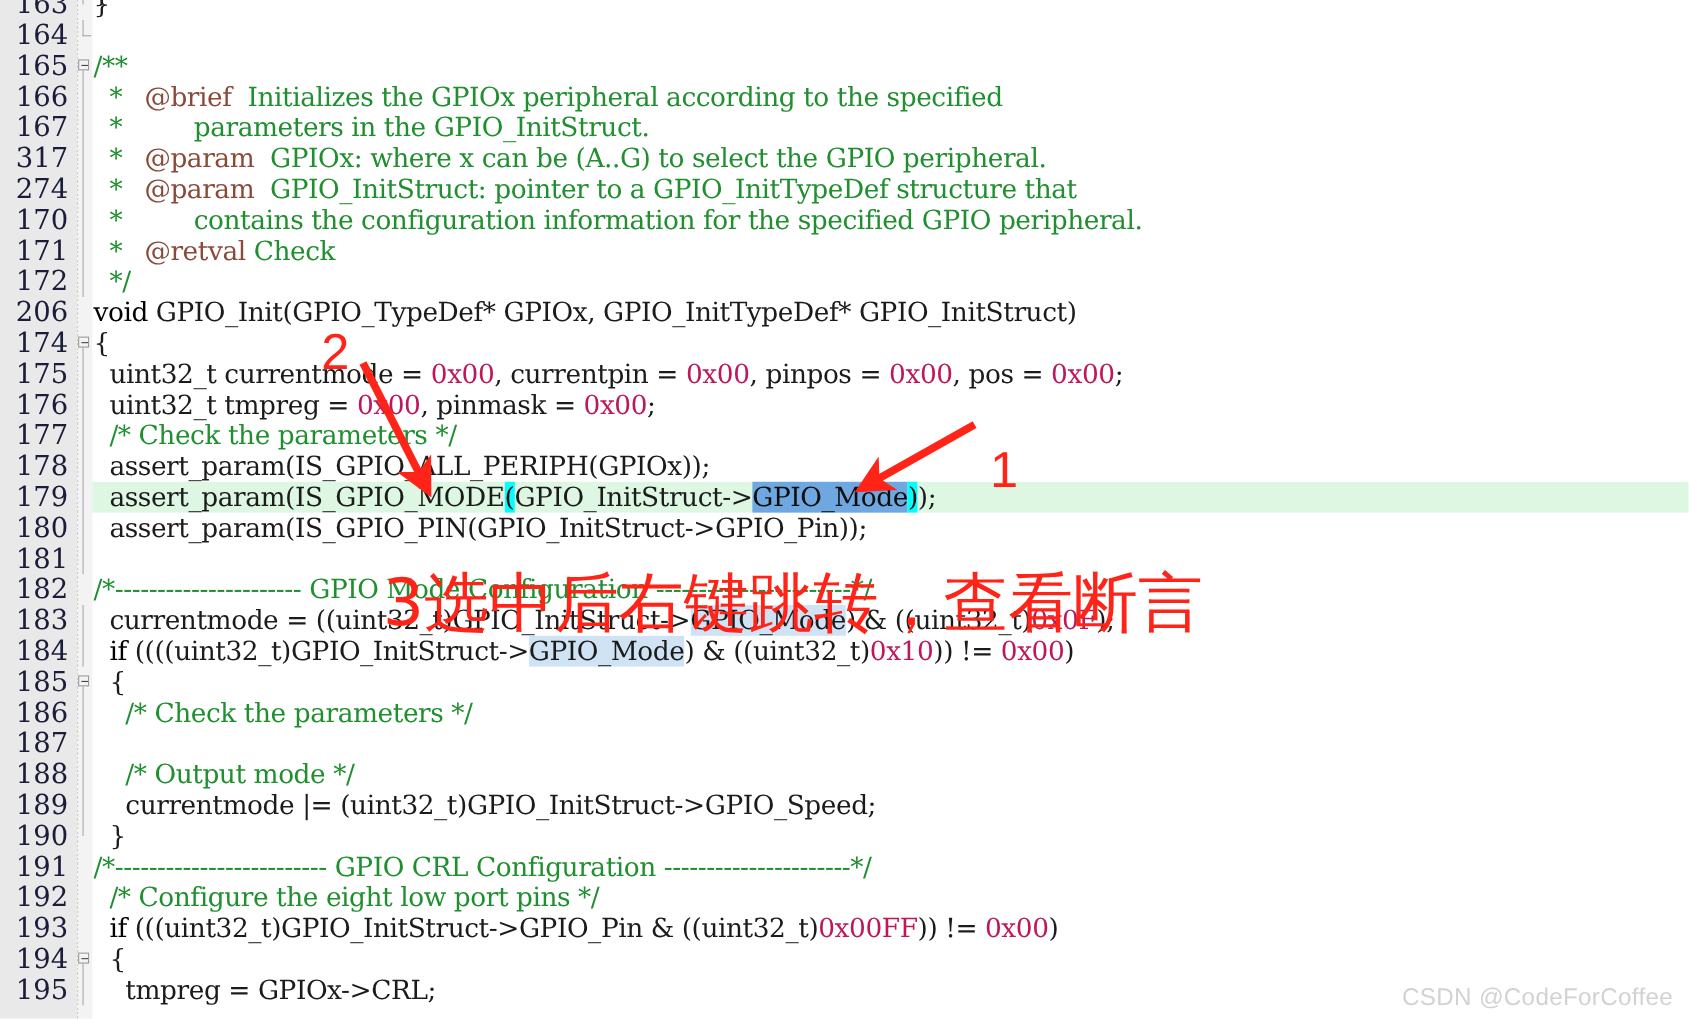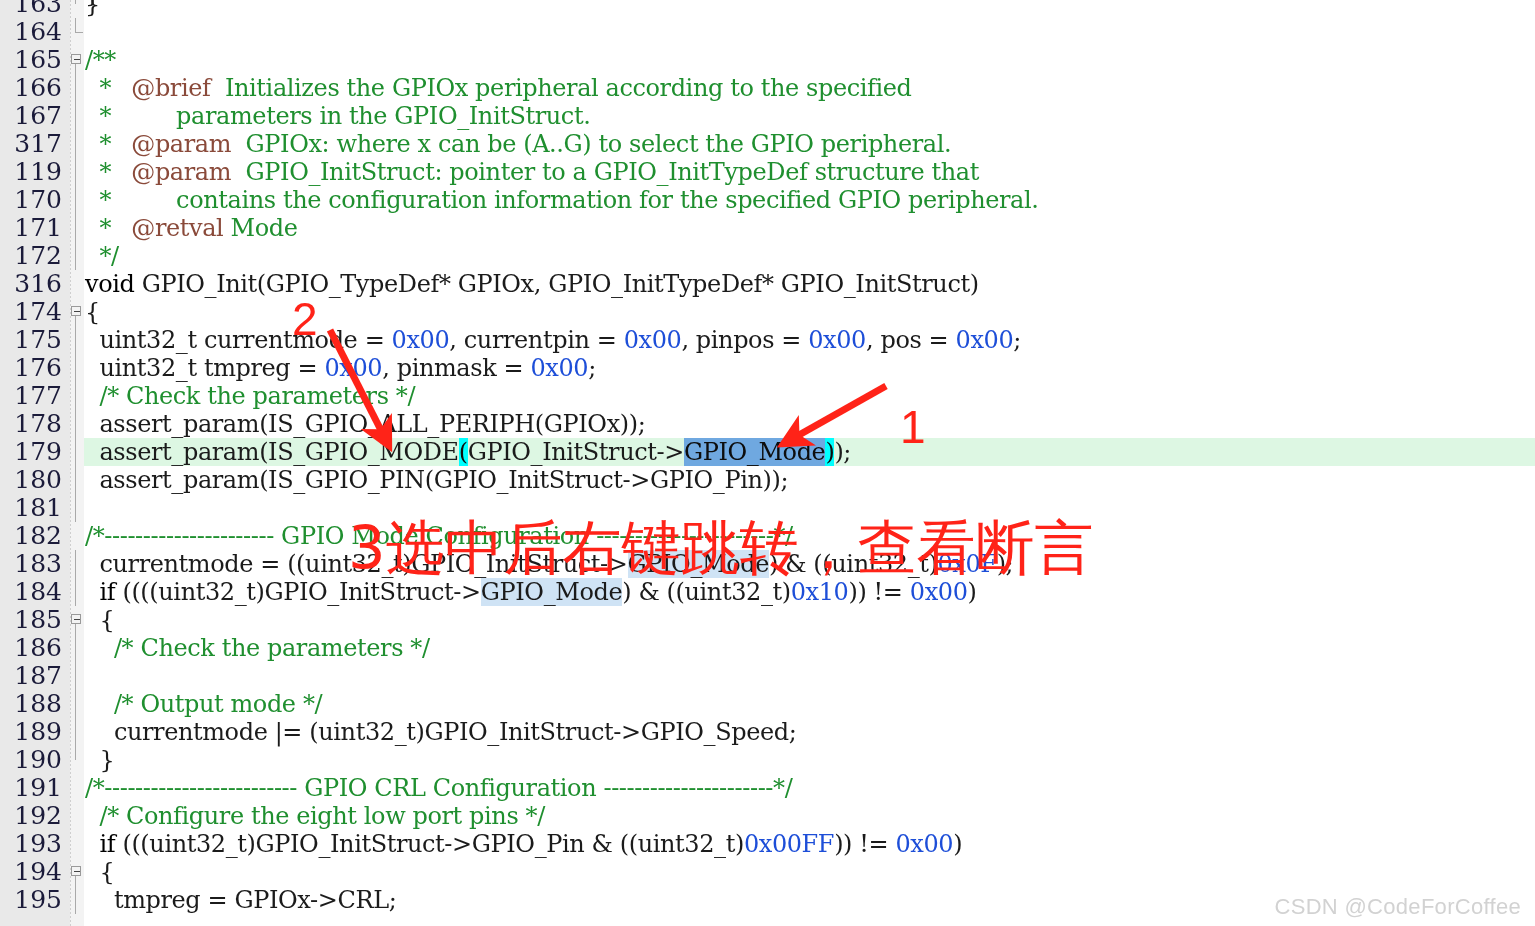"119" div.lineno { text: 119 -> 274 }
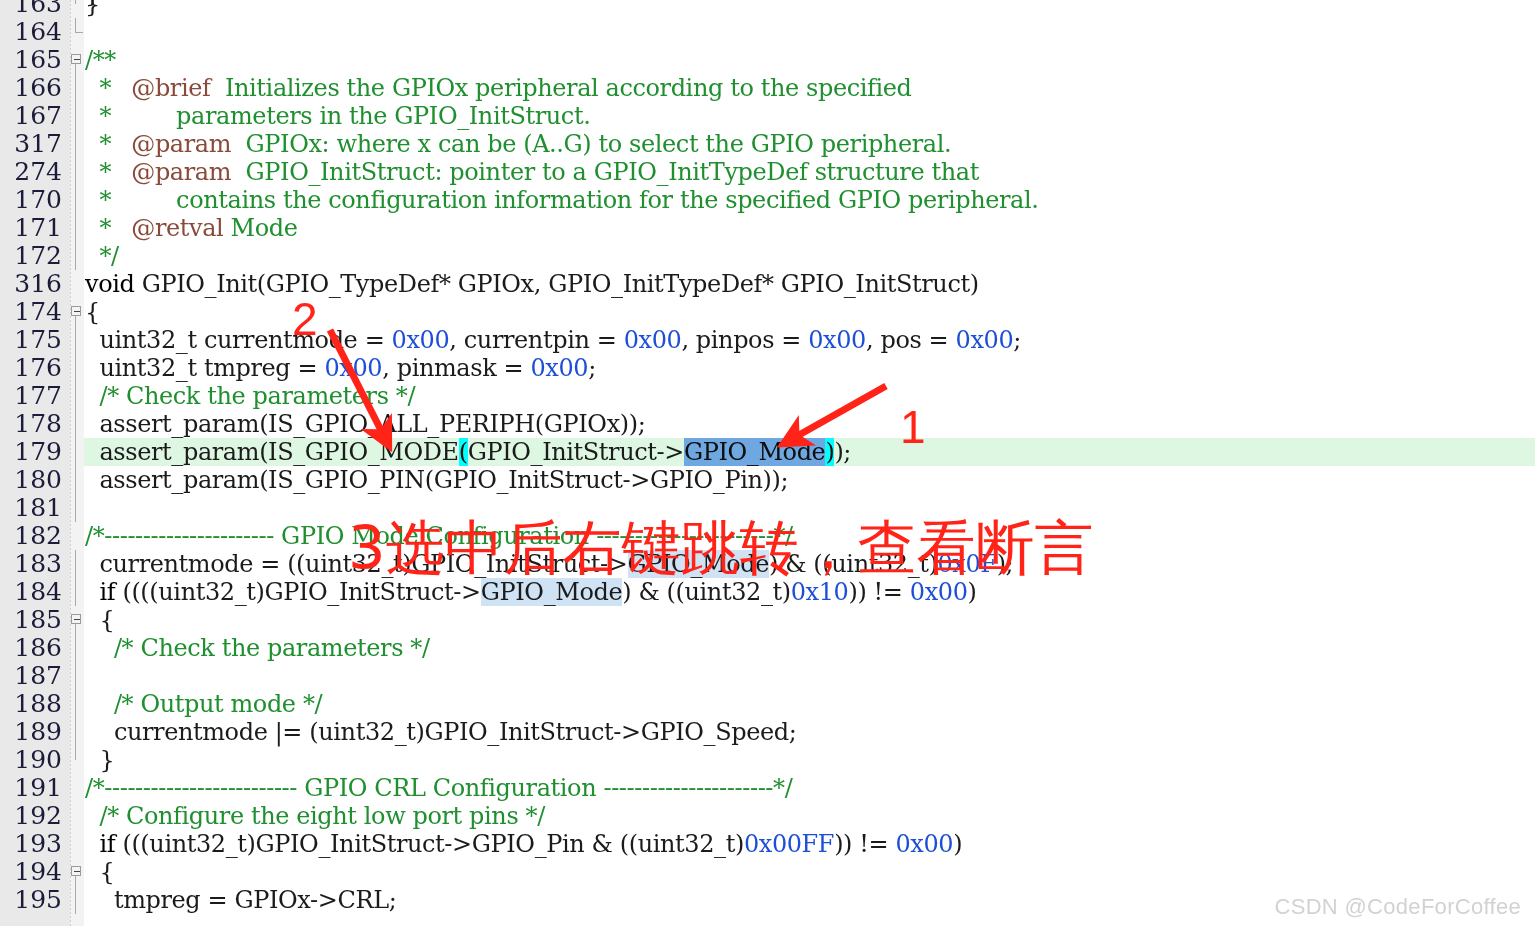"Mode" span.cm { text: Mode -> Check }
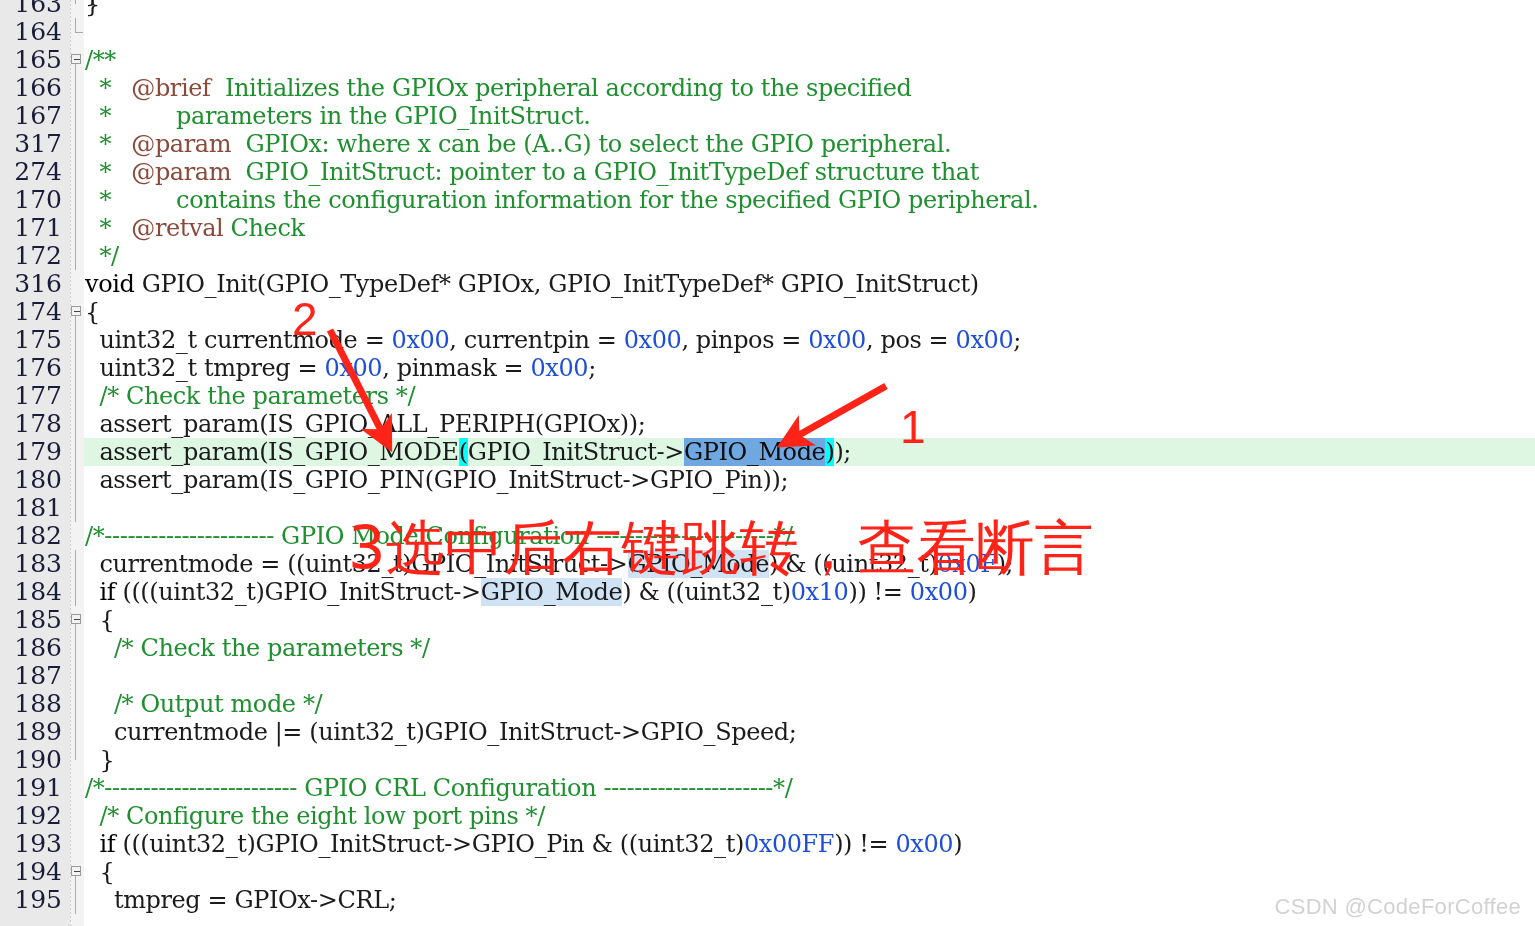"316" div.lineno { text: 316 -> 206 }
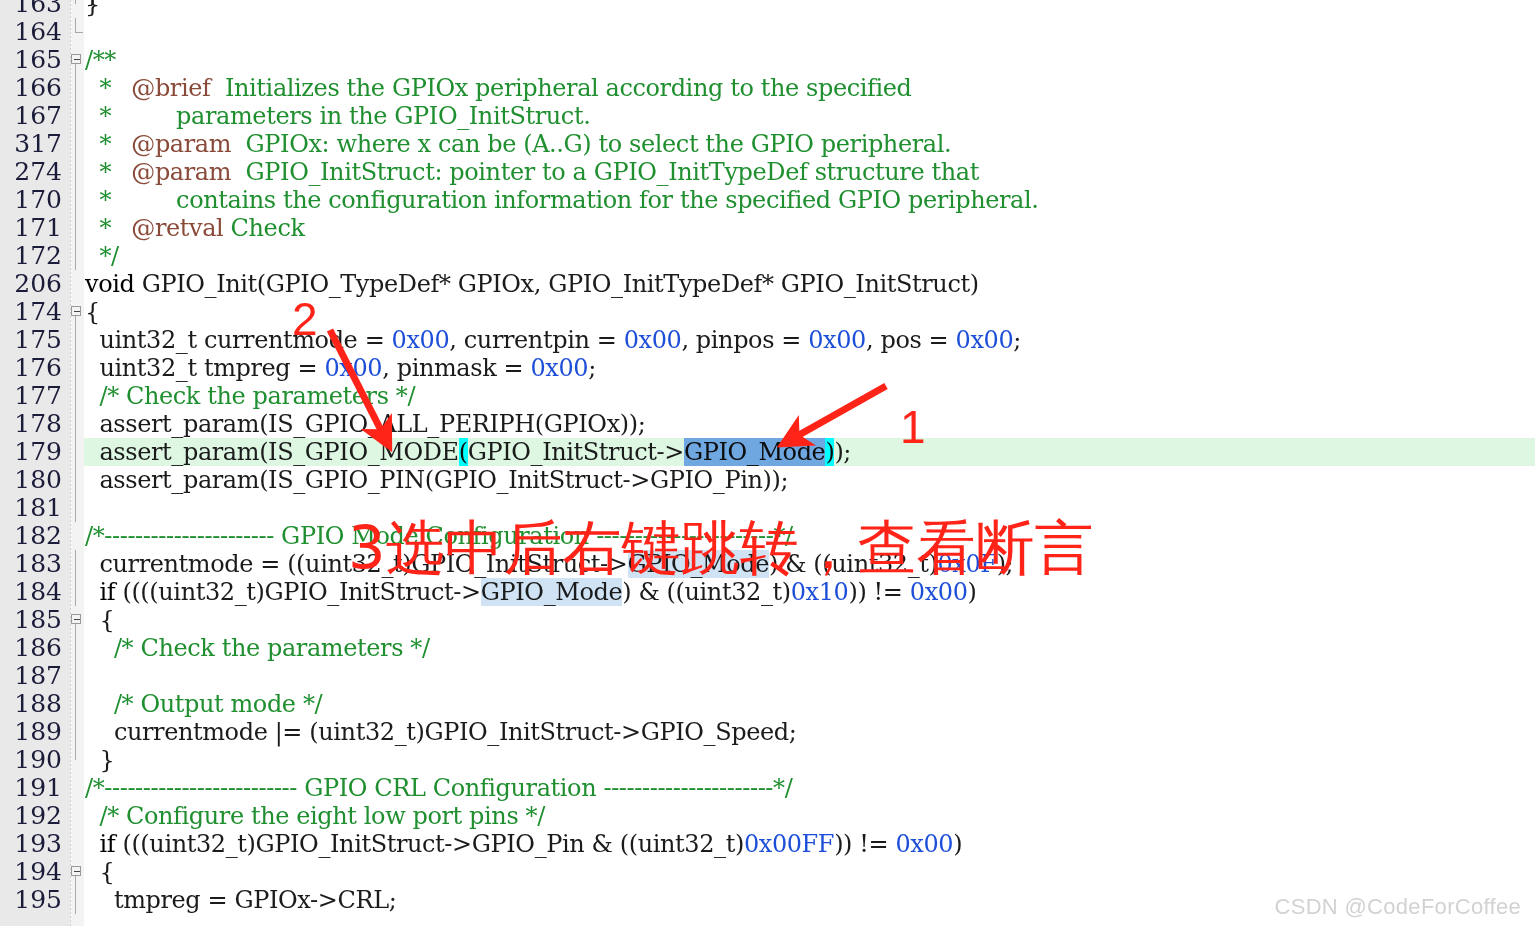"0x00" .num { color: #1d4ed8 -> #be185d }
